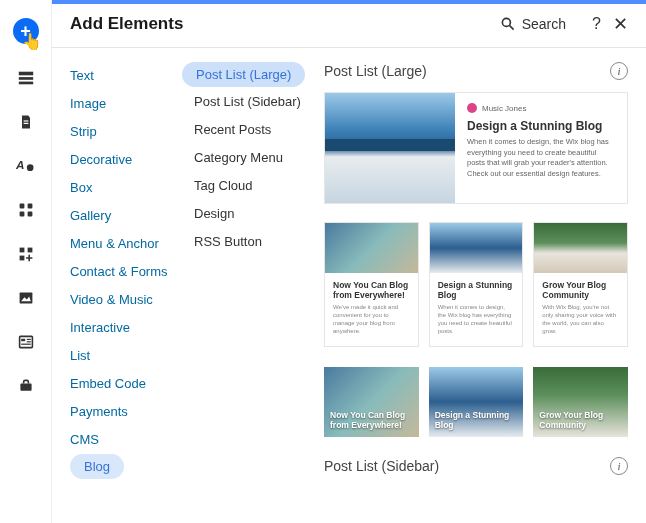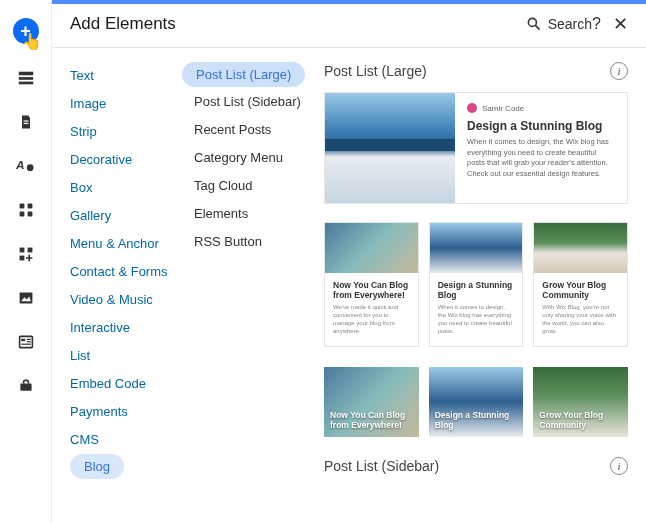"Add Elements" .title { font-weight: 400 -> 700 }
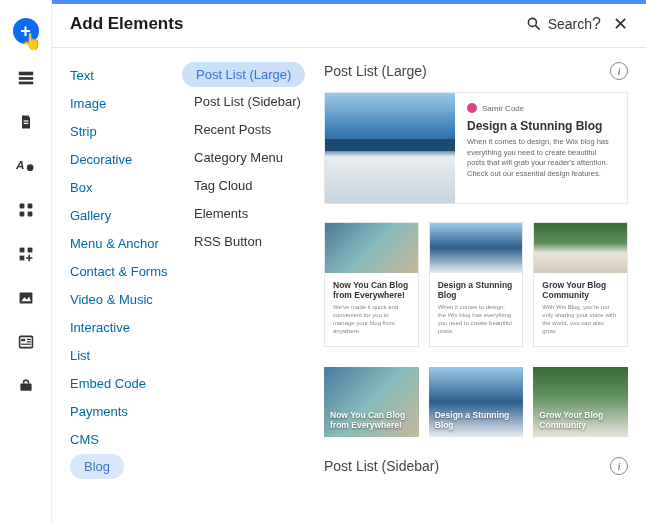"Search" .search-wrap { margin-right: 0 -> 26px }
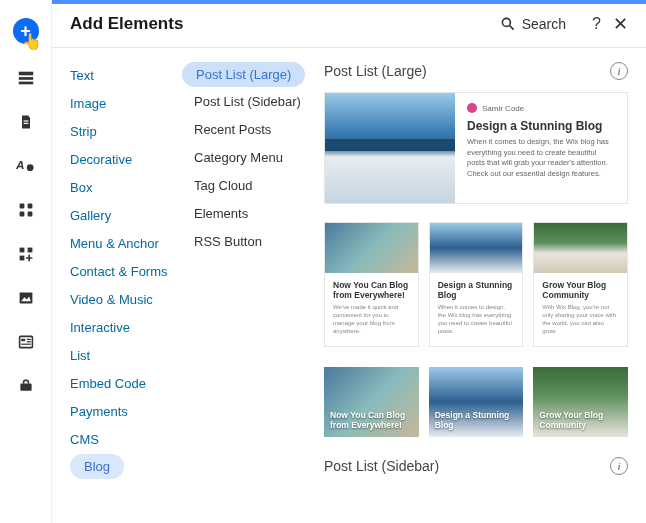"Samir Code" span { text: Samir Code -> Music Jones }
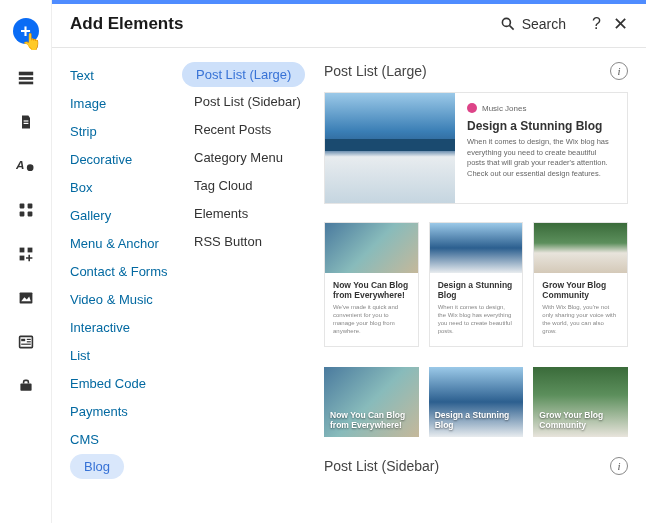"Elements" span.col2-item { text: Elements -> Design }
